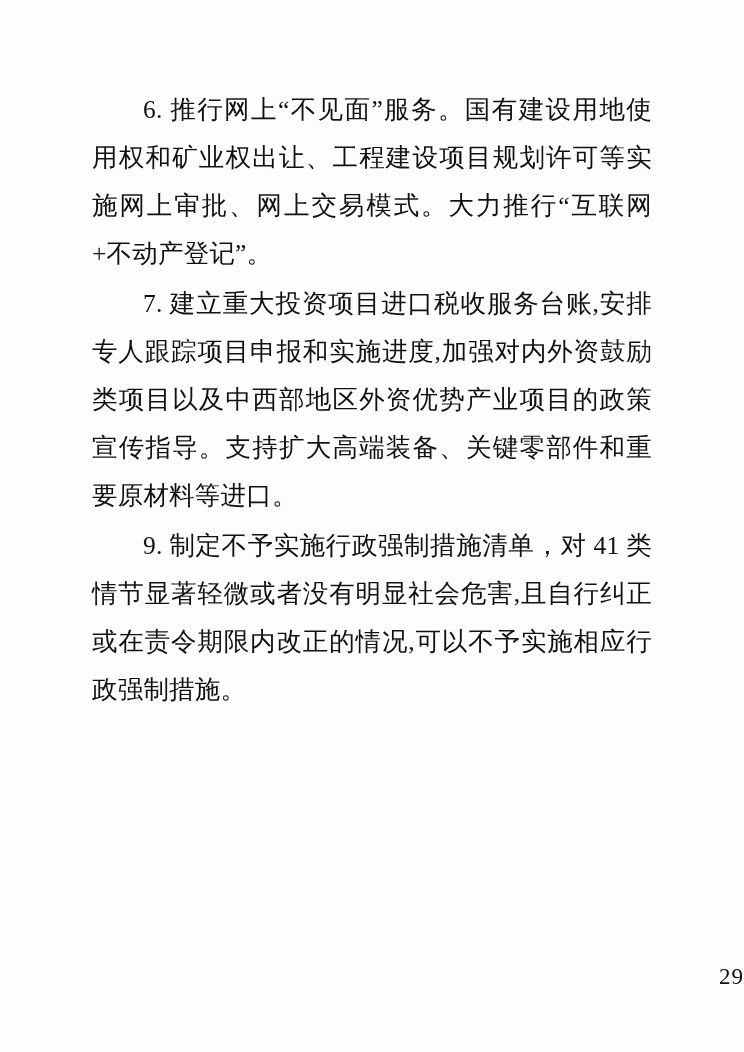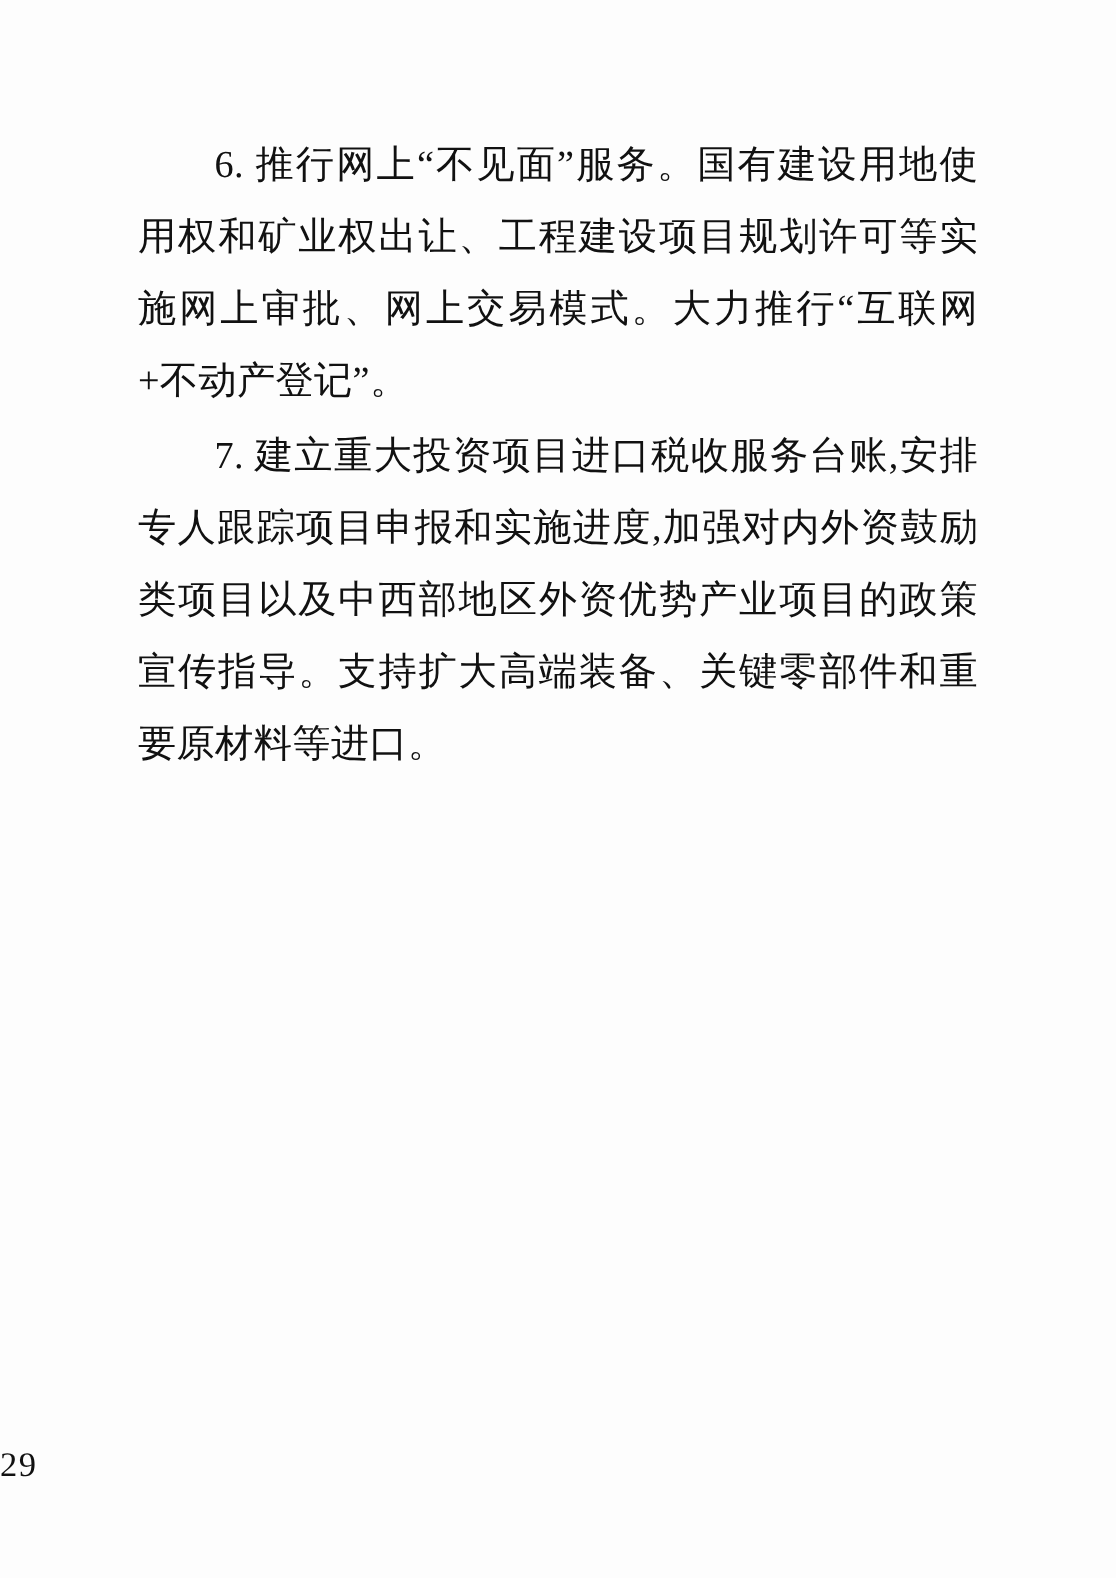"9. 制定不予实施行政强制措施清单，对 41" p.para { html: none -> <p>9. 制定不予实施行政强制措施清单，对 41 类情节显著轻微或者没有明显社会危害,且自行纠正或在责令期限内改正的情况,可以不予实施相应行政强制措施。</p> }
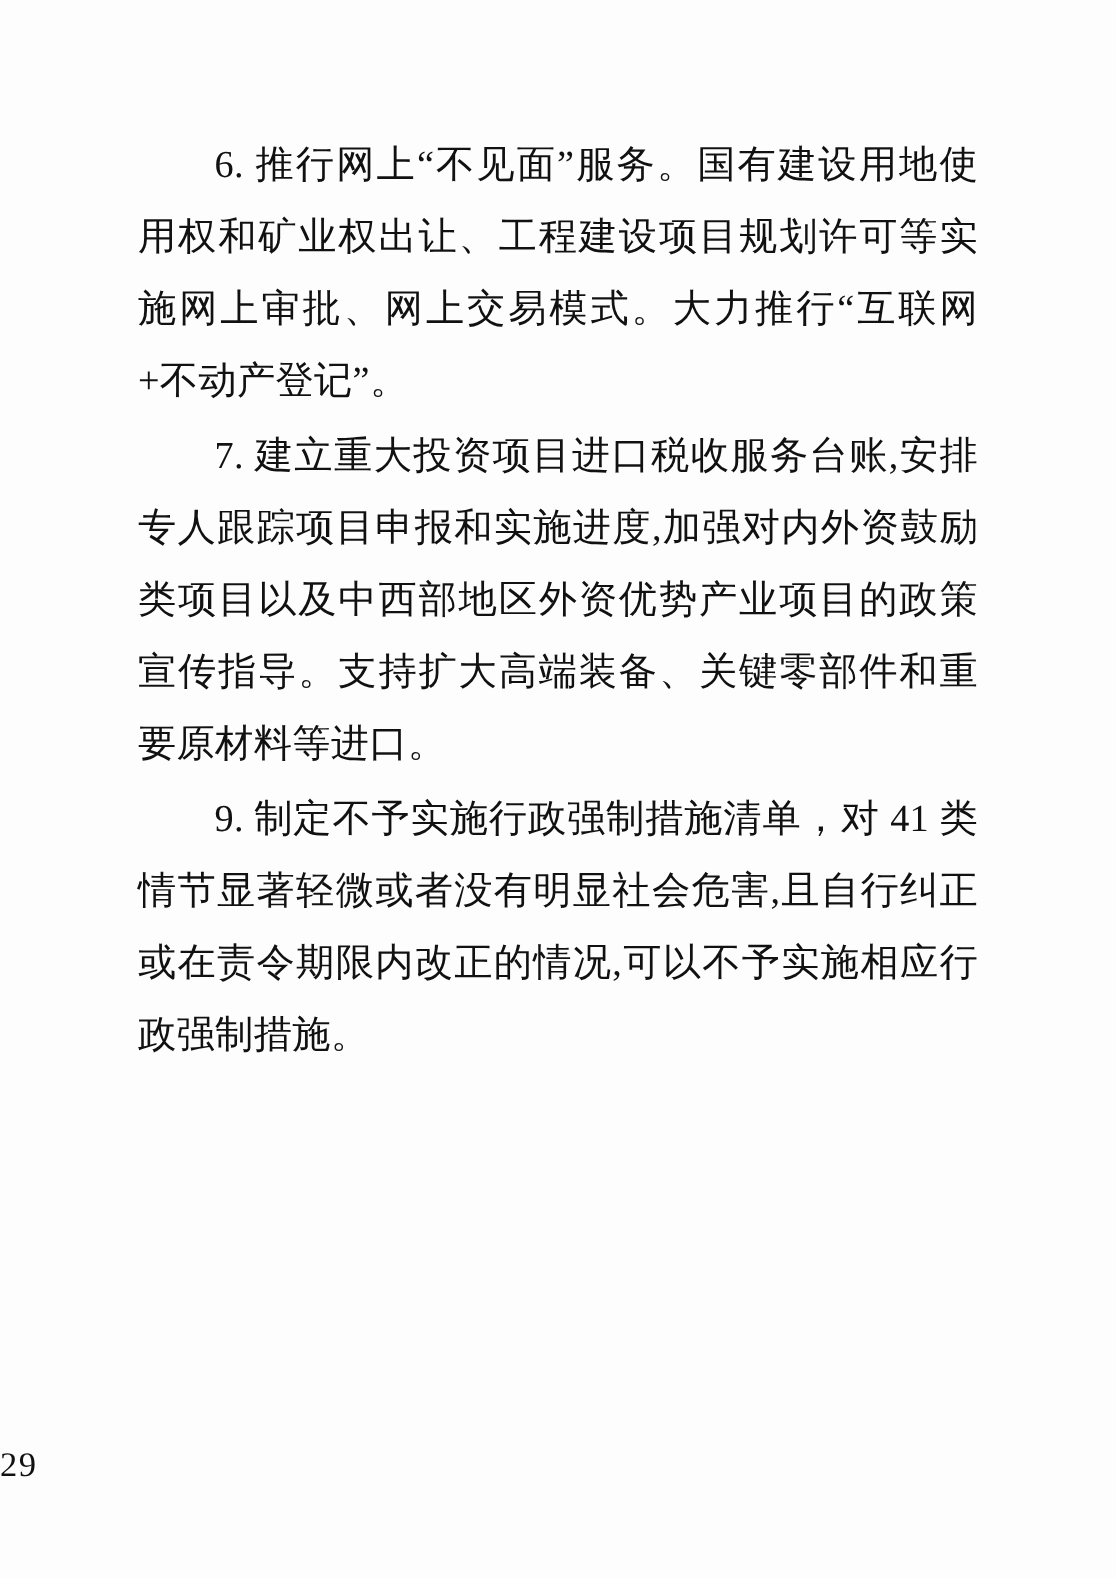"29" .page-number { text-align: left -> right }
